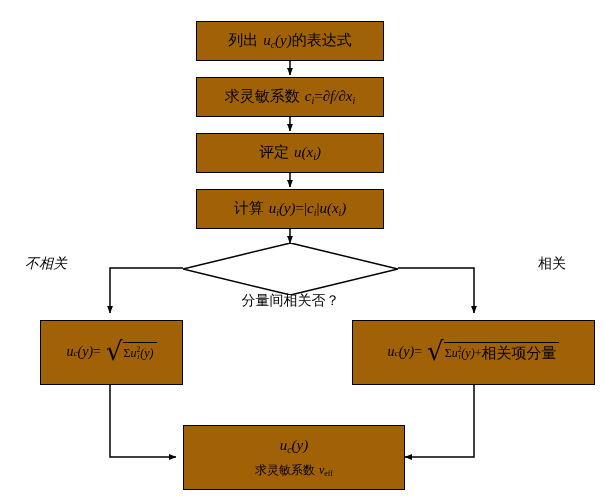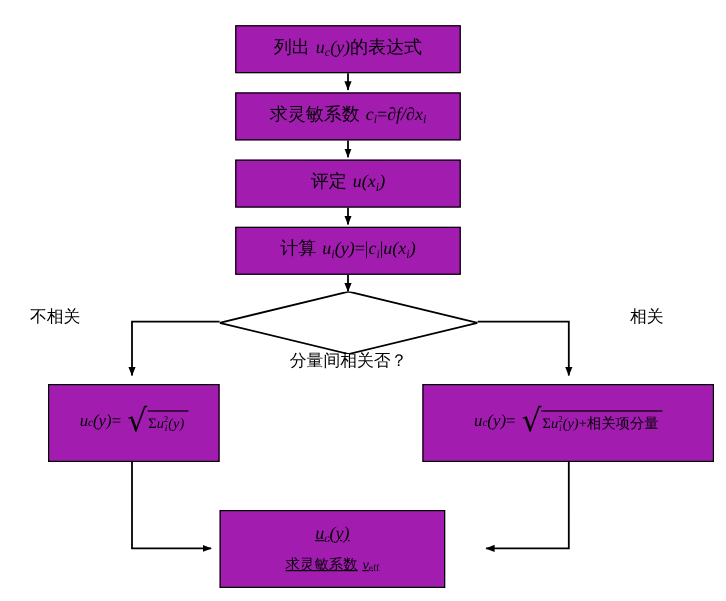"列出 uc(y)的表达式" .node { background: #a21caf -> #a16207 }
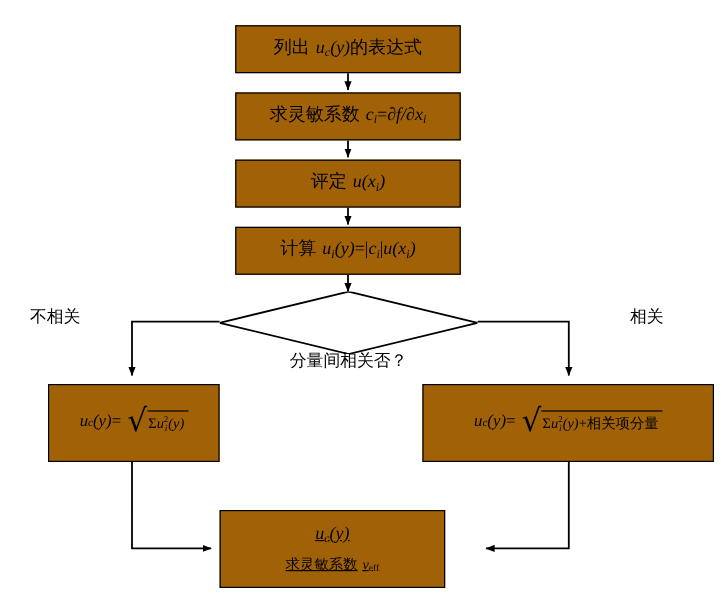"不相关" div.branch-label { font-style: none -> italic }
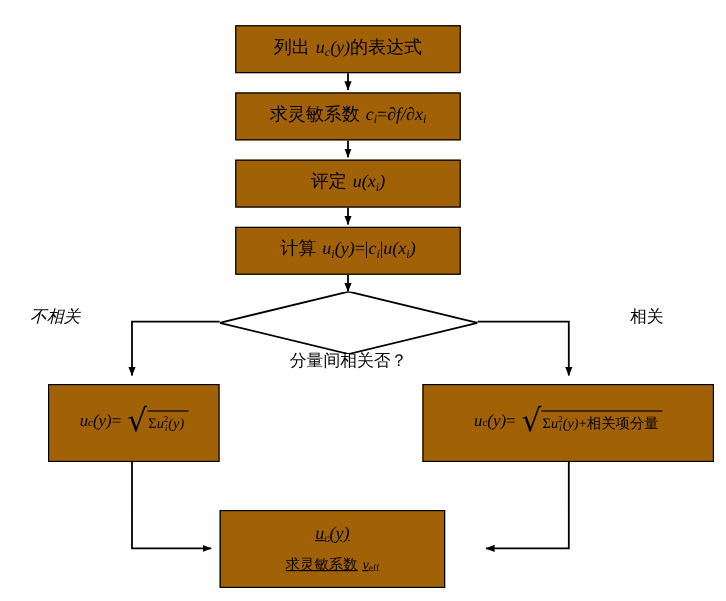"相关" div.branch-label { left: 525px -> 538px }
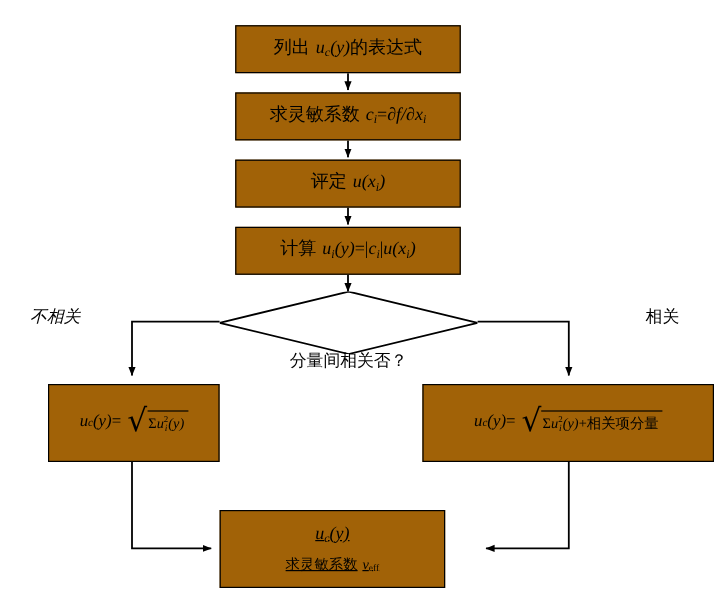"相关项分量" .t11 { font-size: 12px -> 15px }
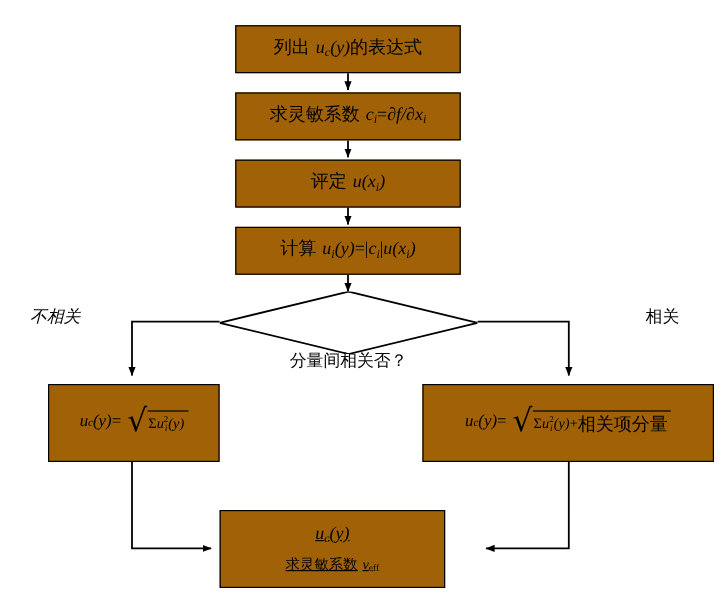"uc(y)" div.node { text-decoration: underline -> none; width: 188px -> 222px }
